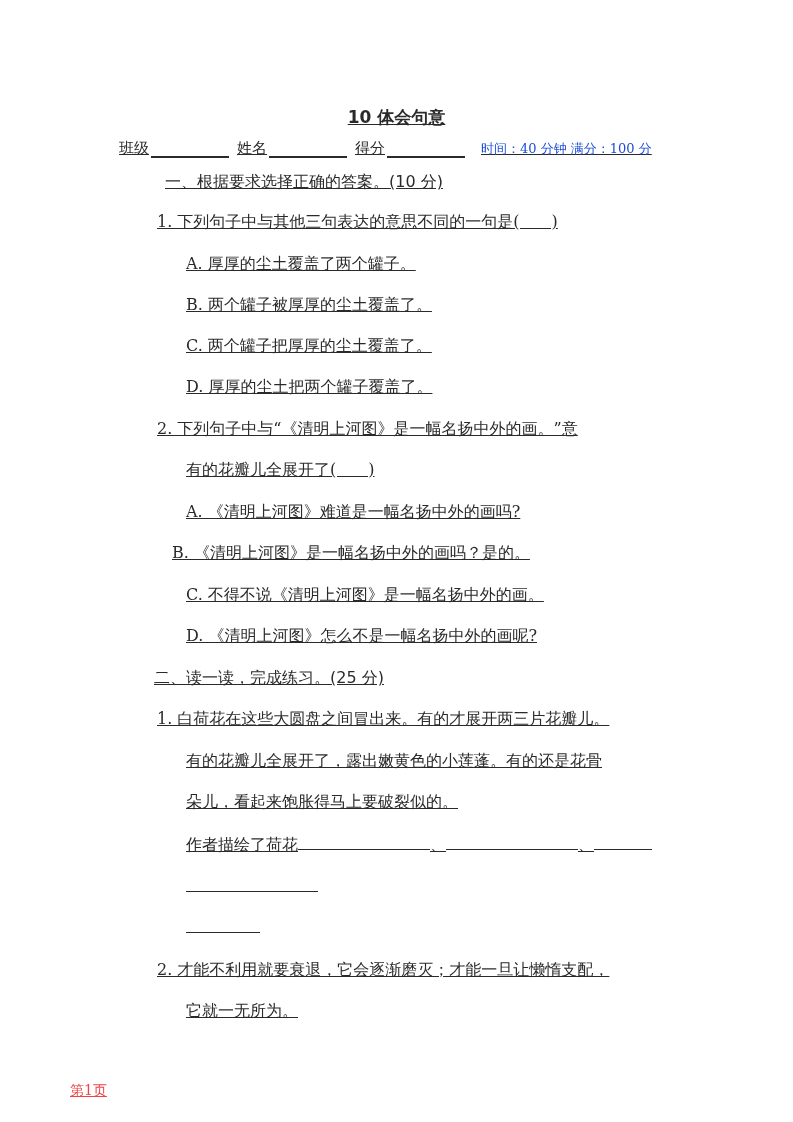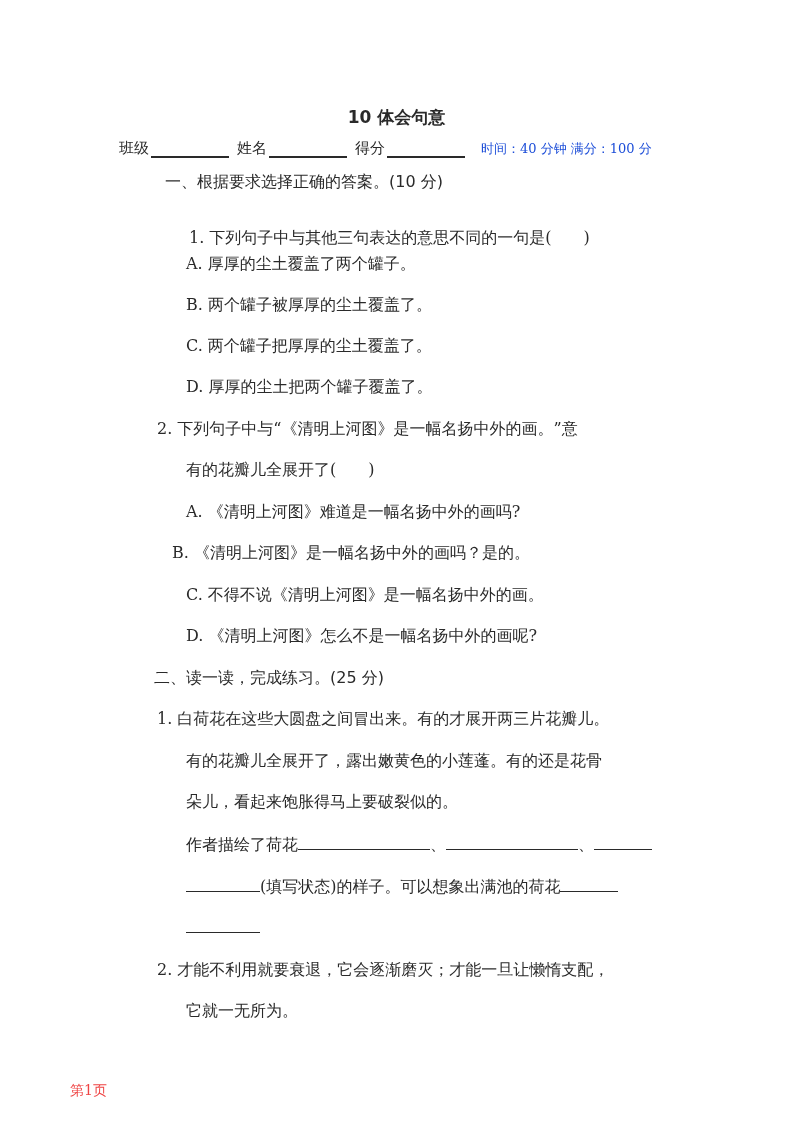"10 体会句意" .abs { text-decoration: none -> underline }
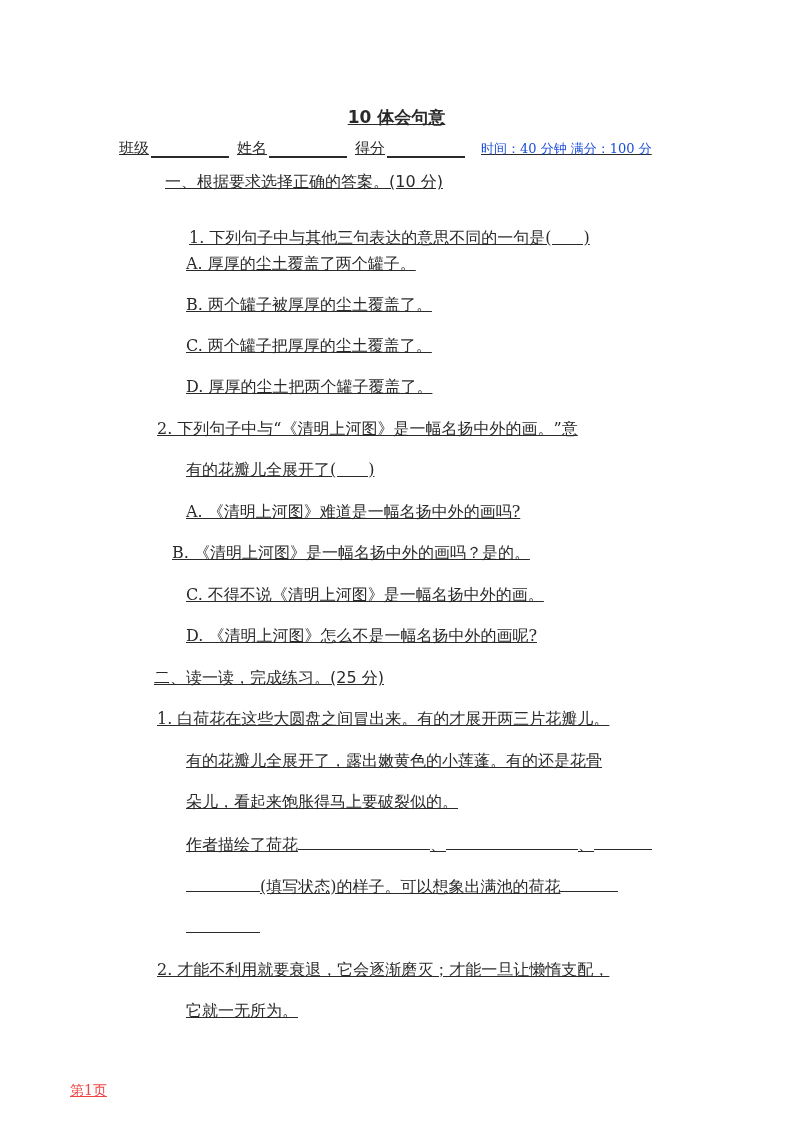"1. 下列句子中与其他三句表达的意思不同的一句是( )" div.abs { margin-left: 32px -> none; top: 228px -> 212px }
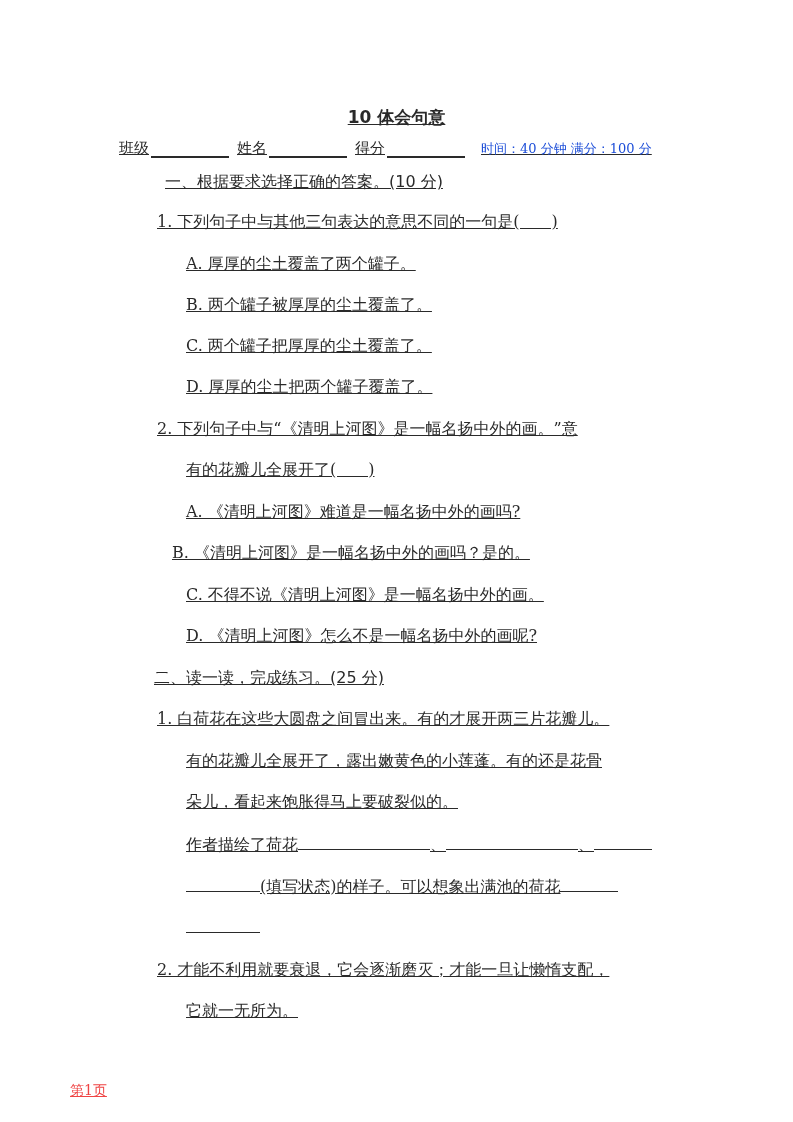"(填写状态)的样子。可以想象出满池的荷花" span { html: <span>(填写状态)的样子。可以想象出满池的荷花</span> -> none }
